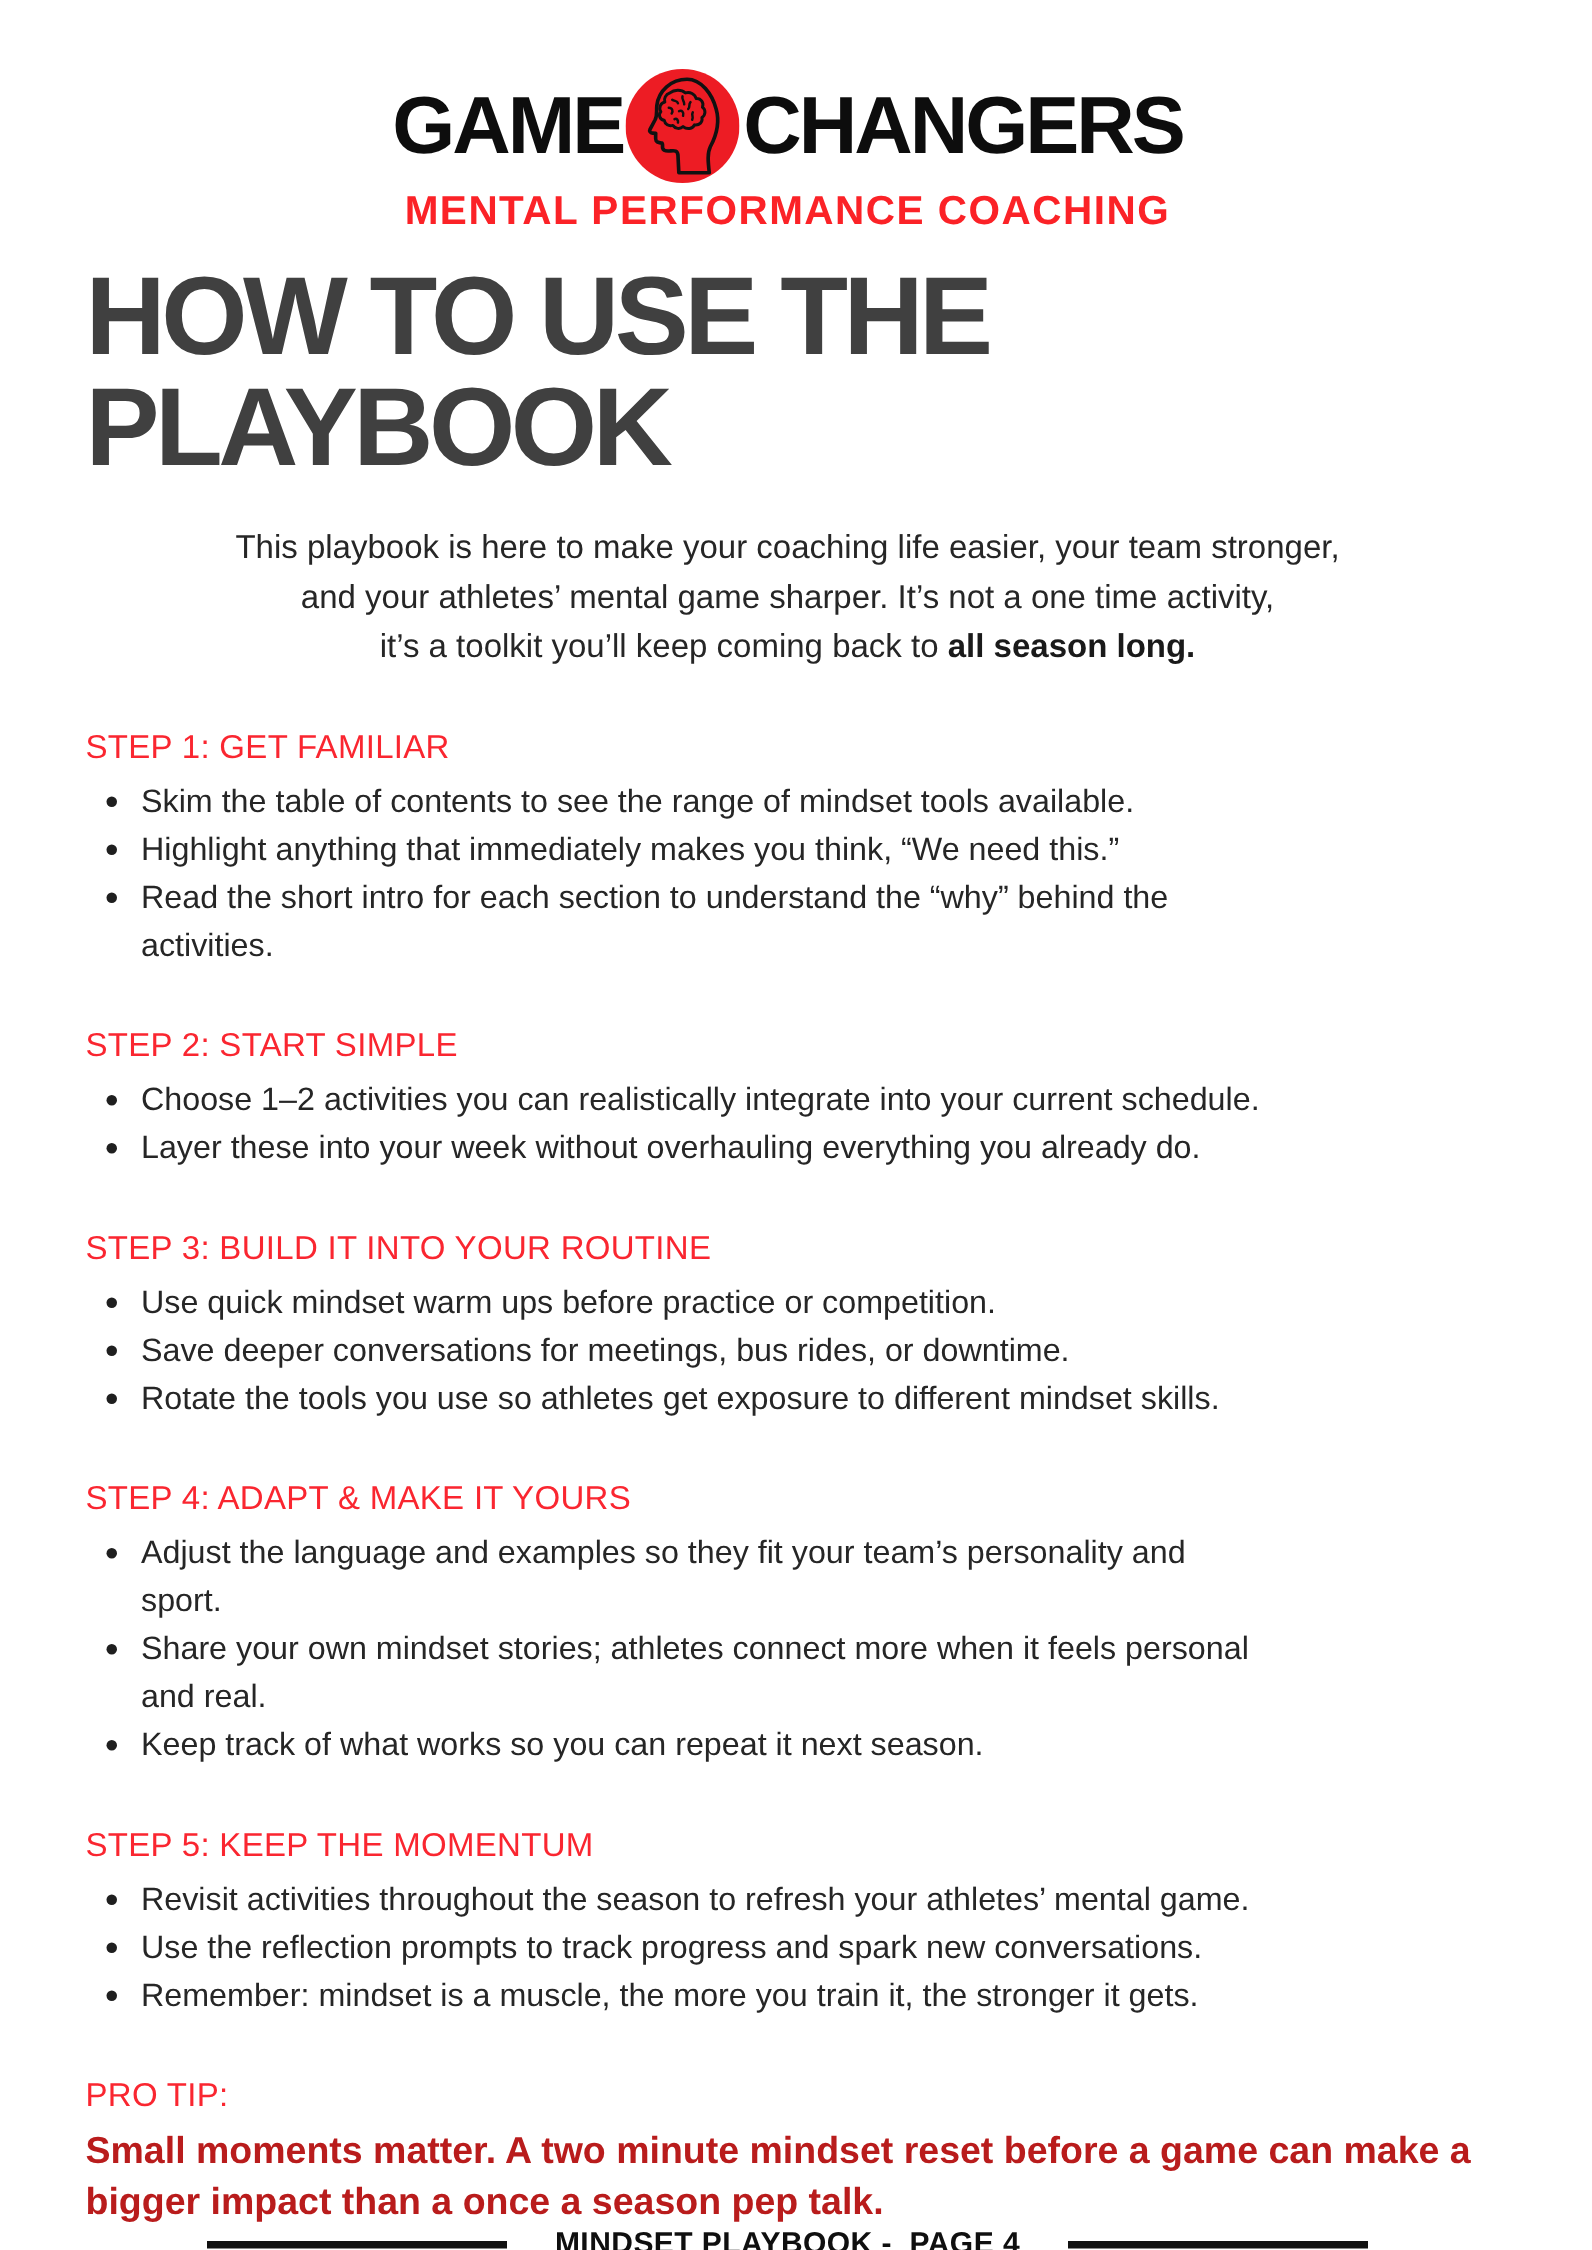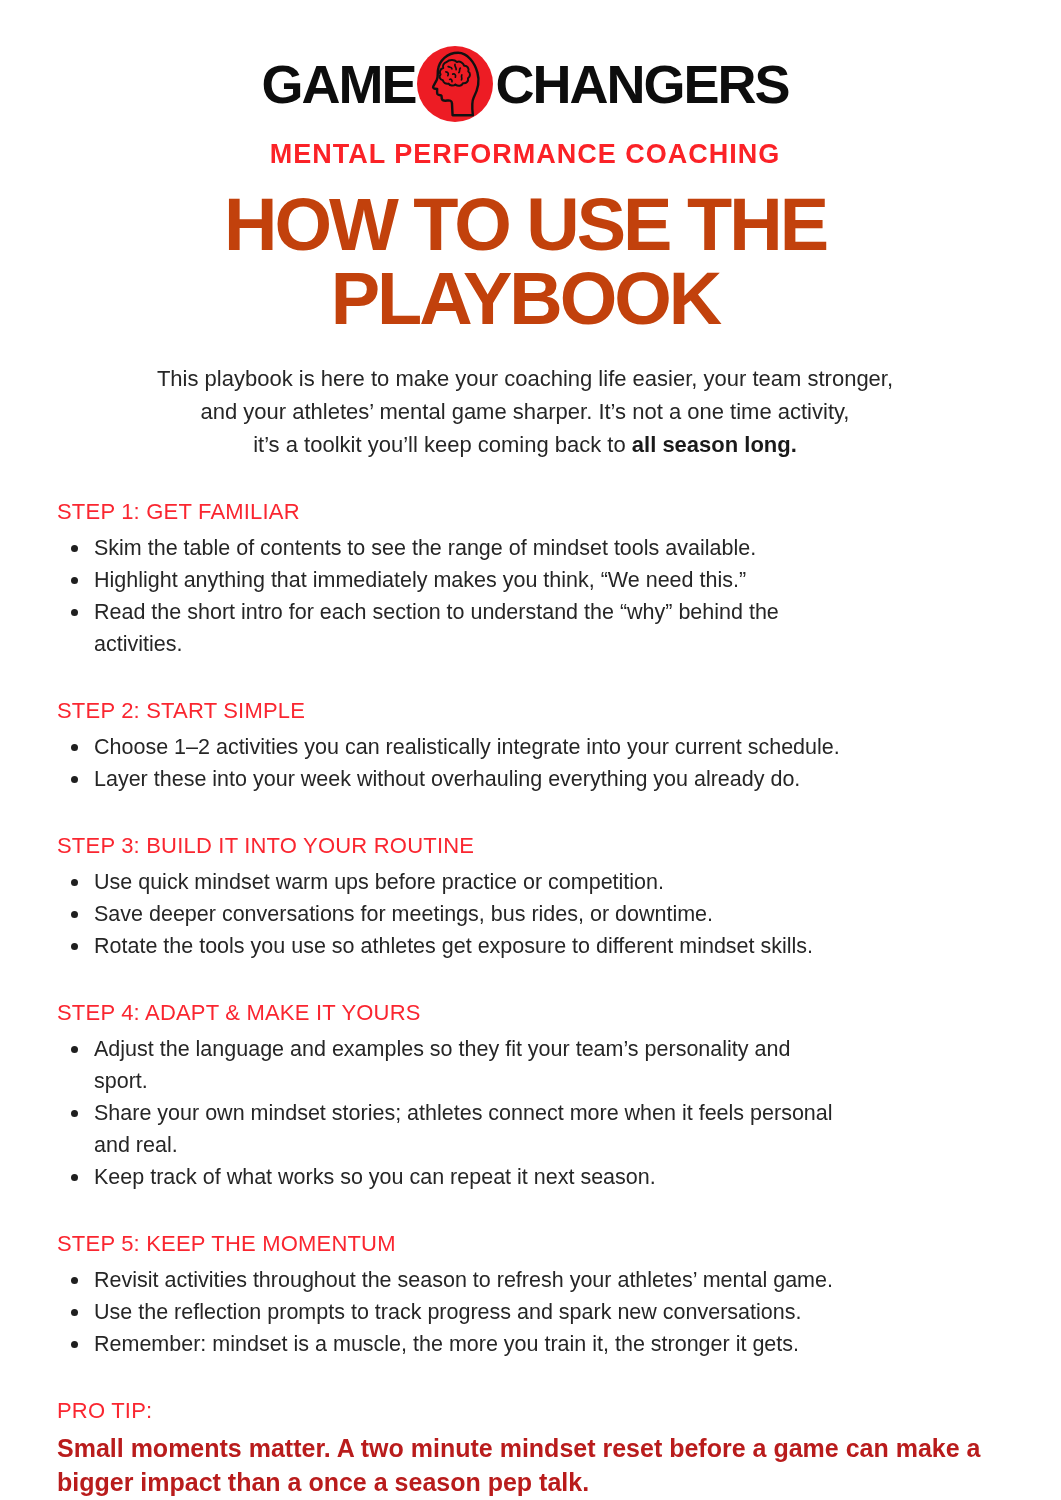"MENTAL PERFORMANCE COACHING" .logo-tagline { margin-top: 17px -> 3px }
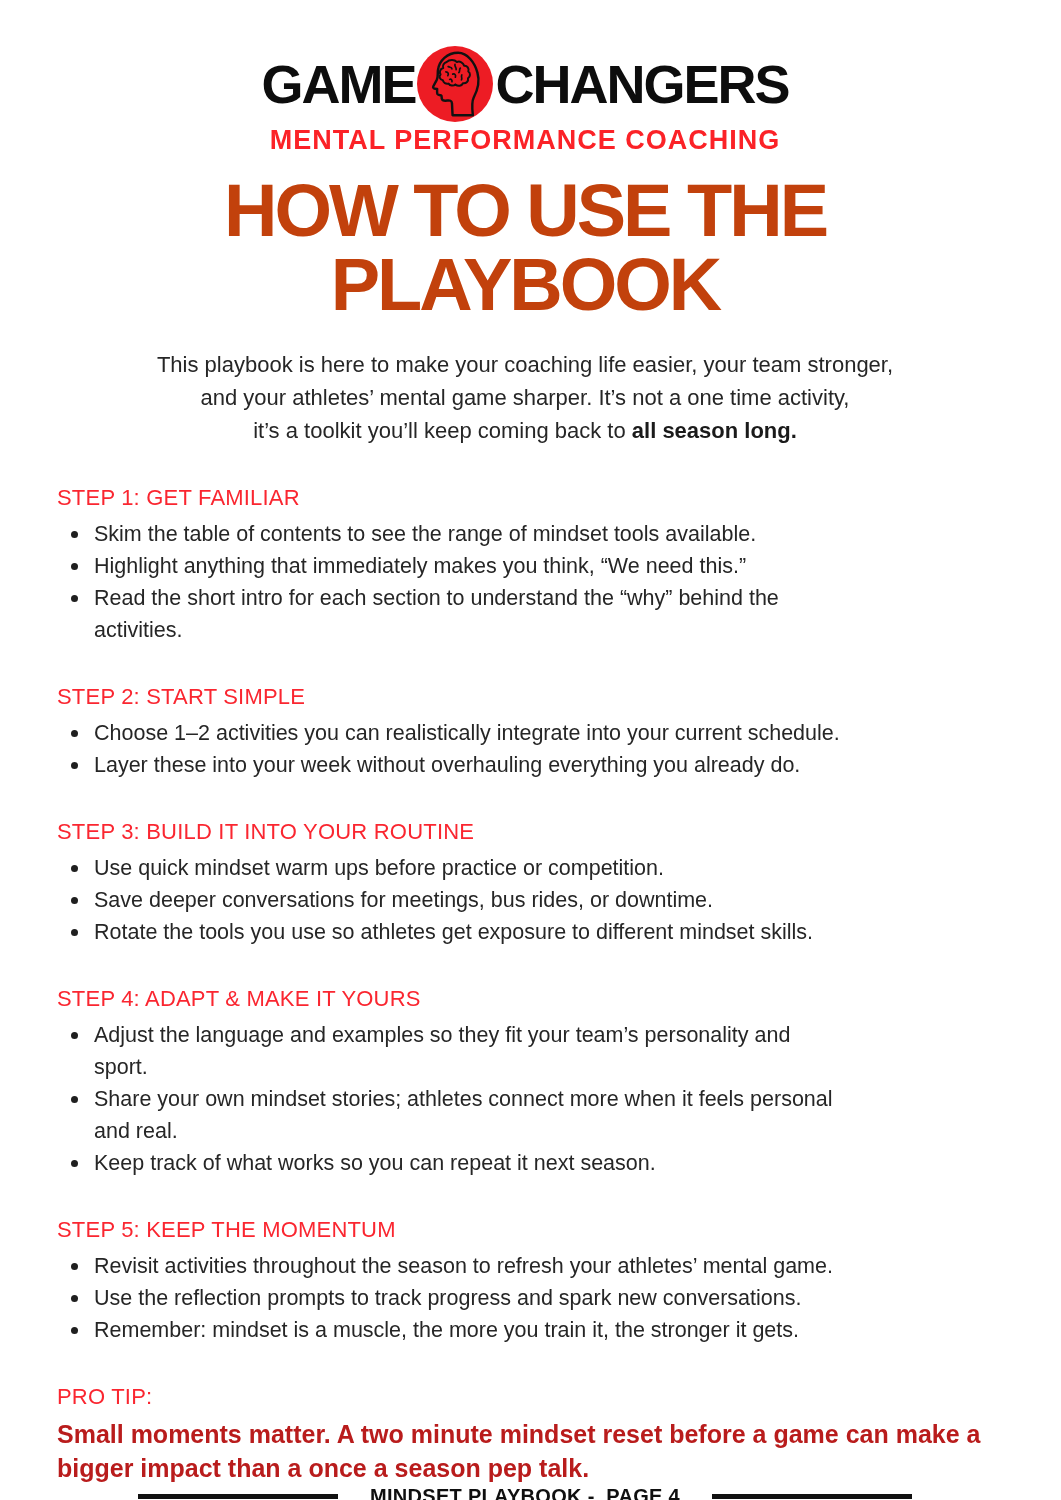"HOW TO USE THE PLAYBOOK" h1.page-title { color: #c2410c -> #404040; text-align: center -> none }
